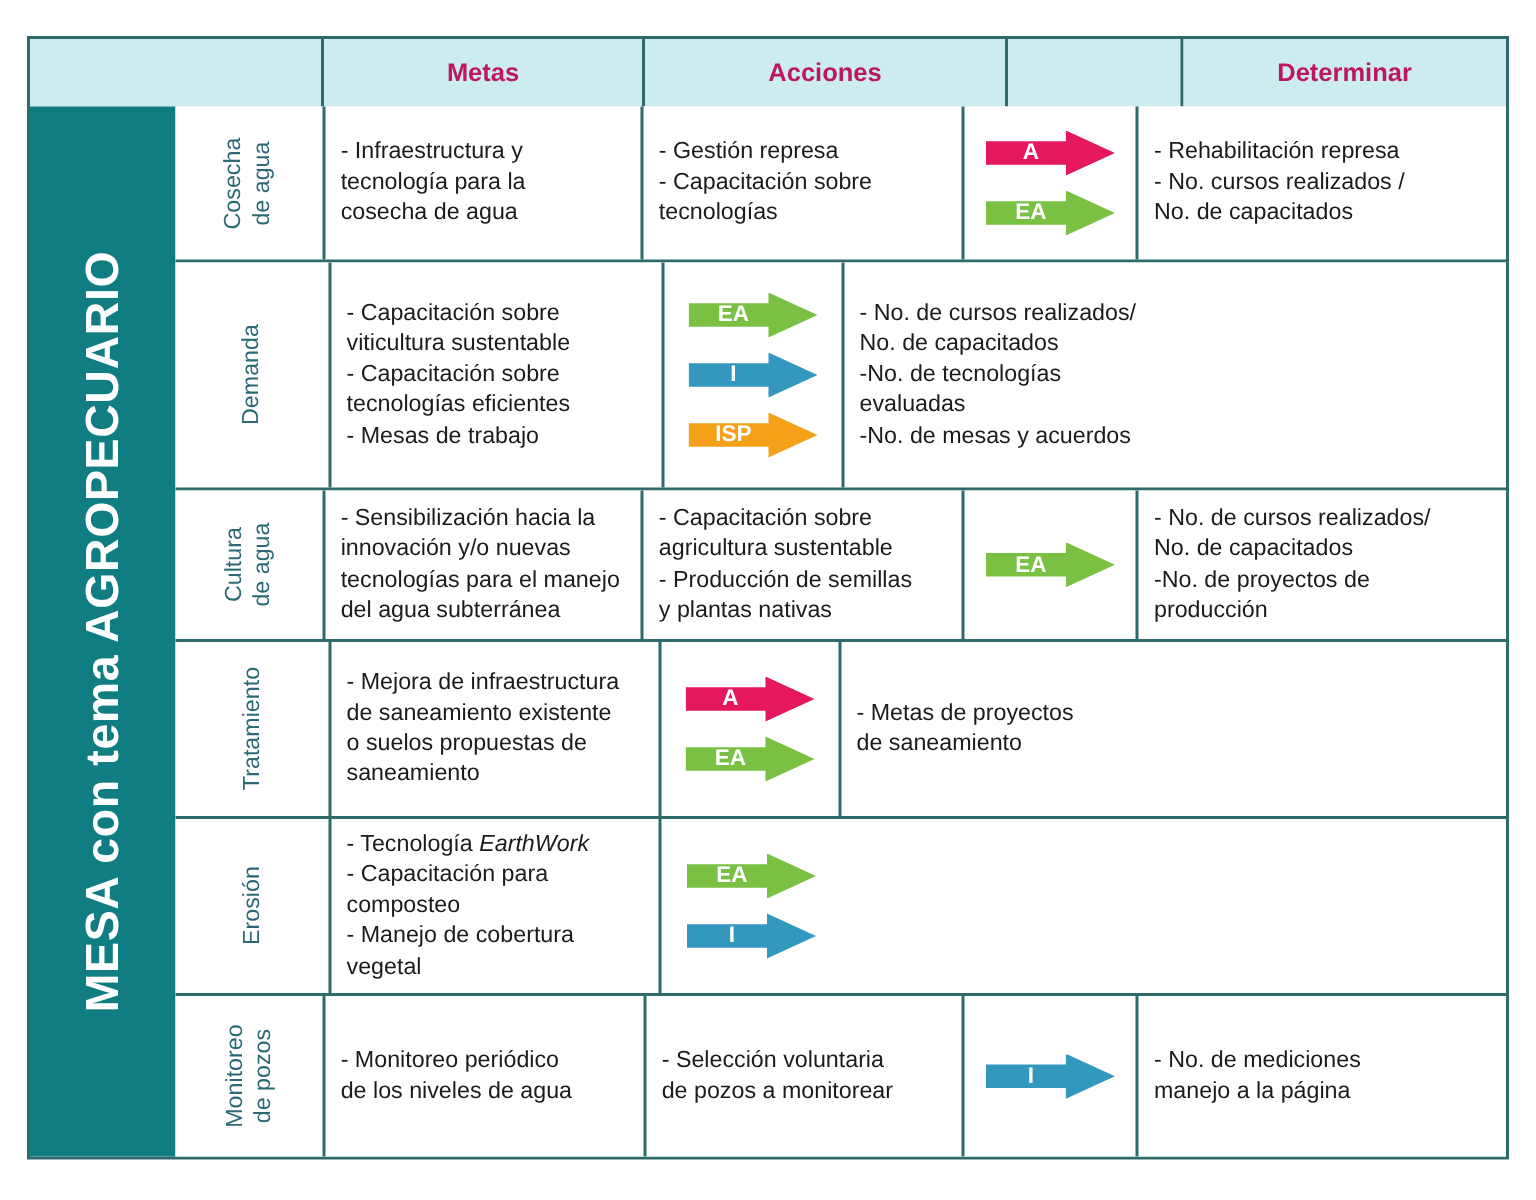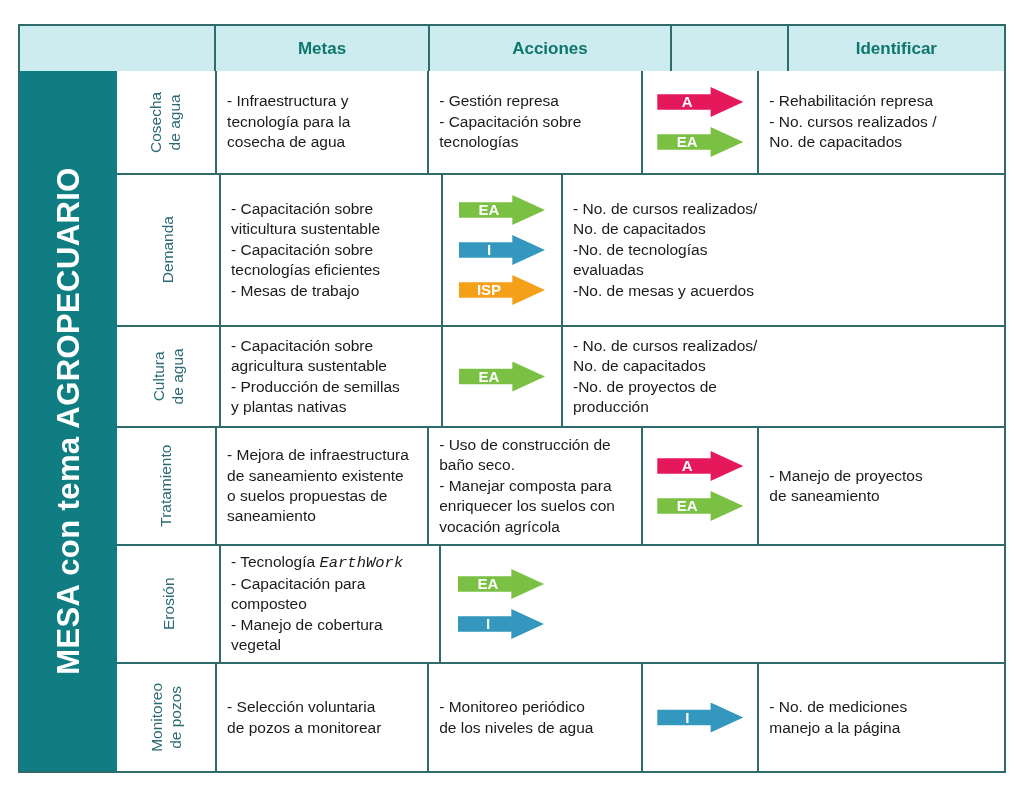"Metas" .hcell { color: #0f766e -> #be185d }
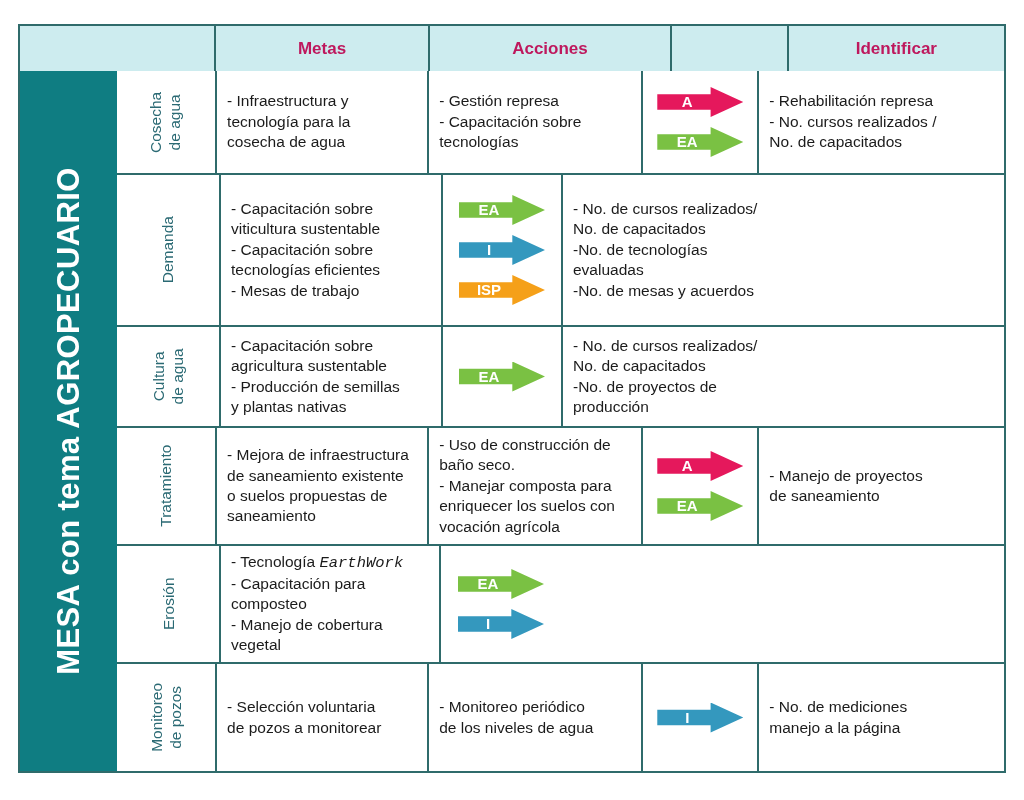"Identificar" div.hcell { text: Identificar -> Determinar }
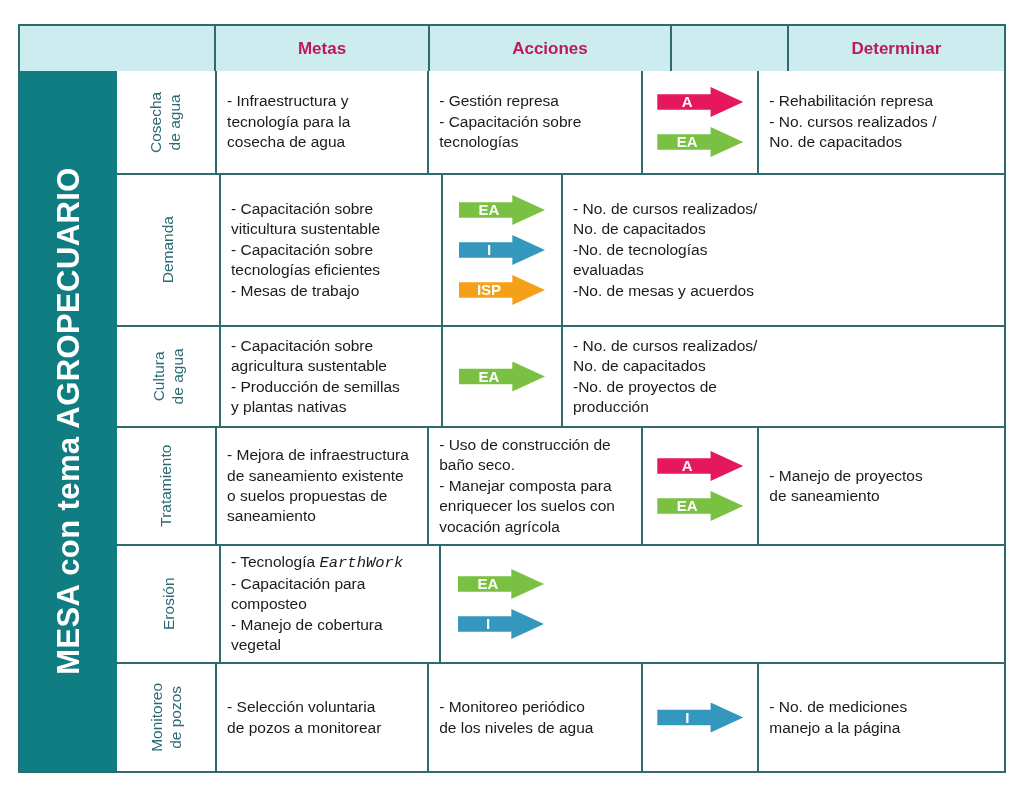"- Sensibilización hacia la" div.cell { html: none -> <div> <div>- Sensibilización hacia la innovación y/o nuevas tecnologías para el manejo del agua subterránea</div> </div> }
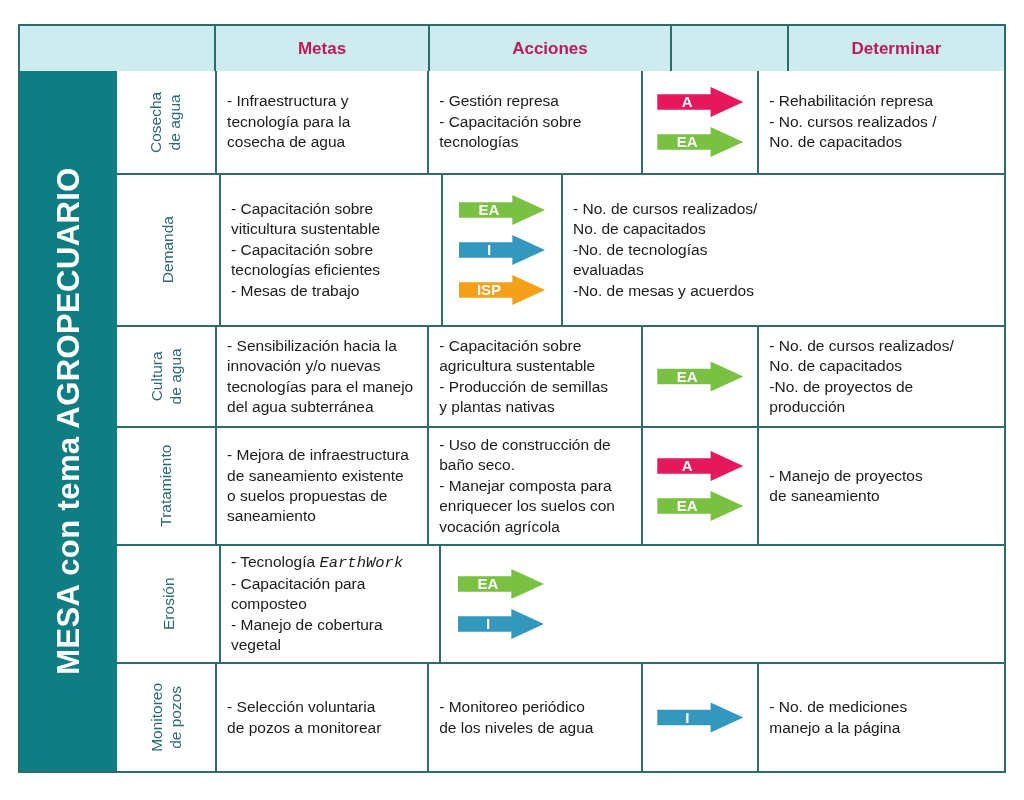"- Uso de construcción de" div.cell { html: <div> <div>- Uso de construcción de baño seco. - Manejar composta para enriquecer los suelos con vocación agrícola</div> </div> -> none }
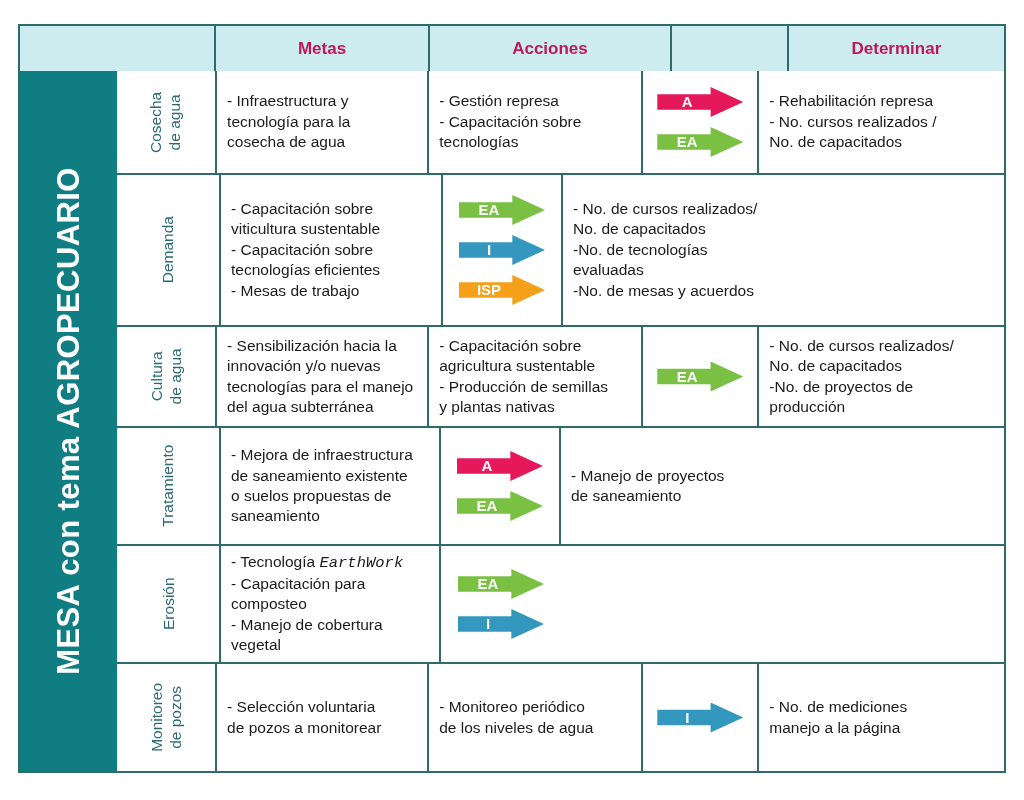"- Manejo de proyectos" div.txt { text: Manejo -> Metas }
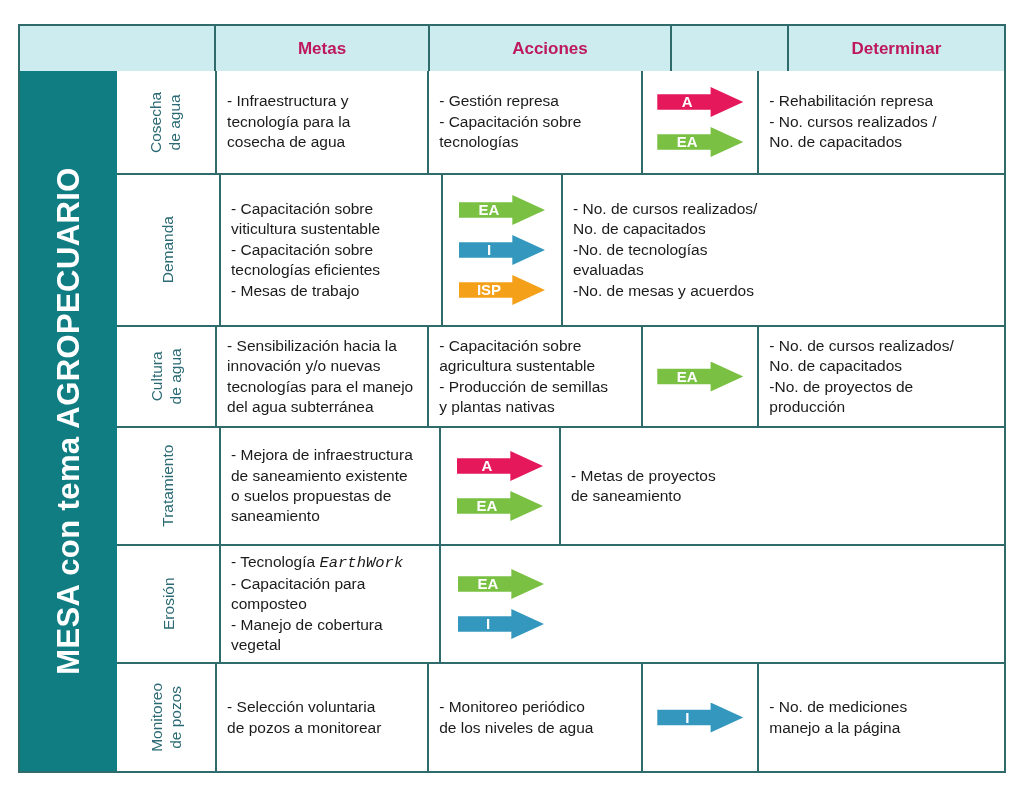"EarthWork" .em { font-family: Liberation Mono, monospace -> none }
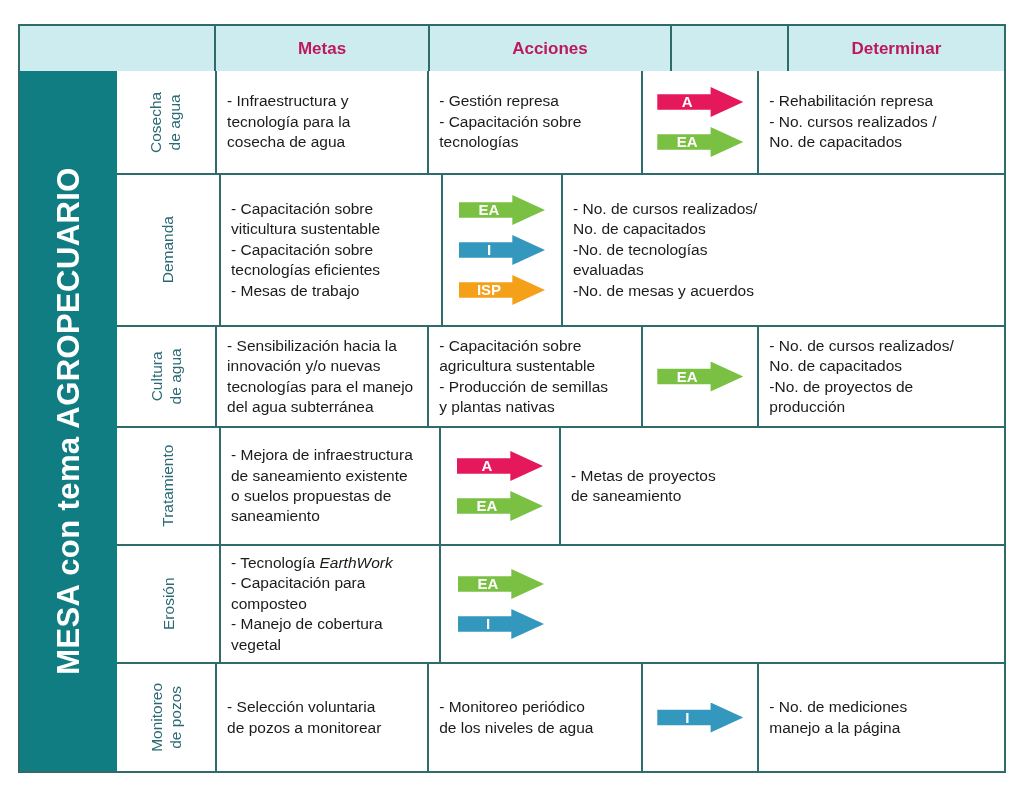"- Selección voluntaria" div.cell { order: before "- Monitoreo periódico" -> after "- Monitoreo periódico" }
